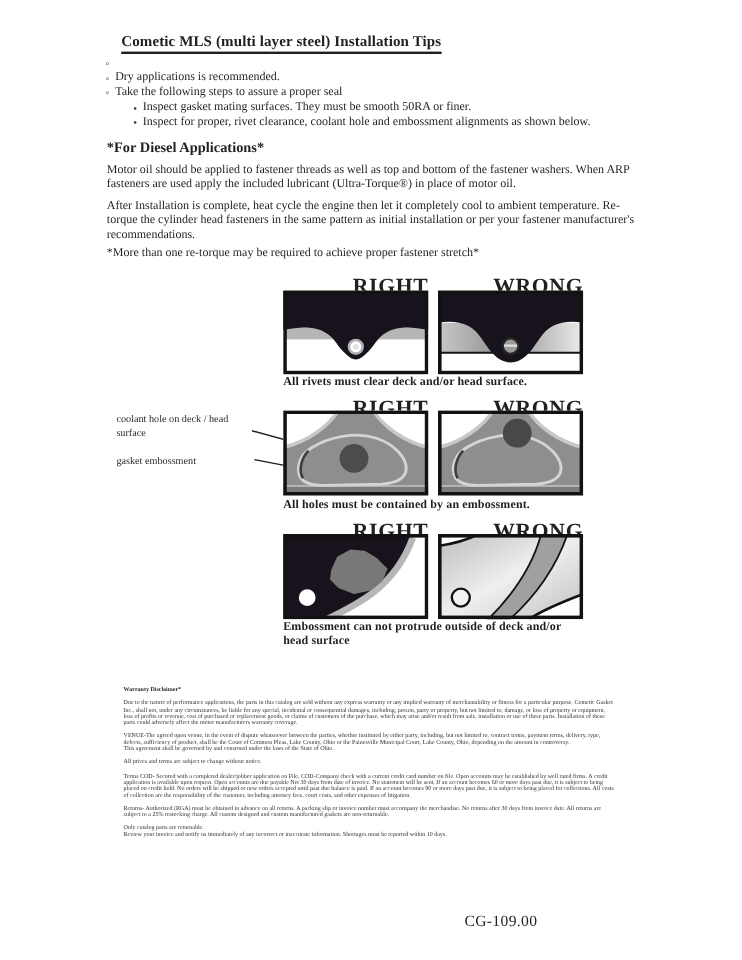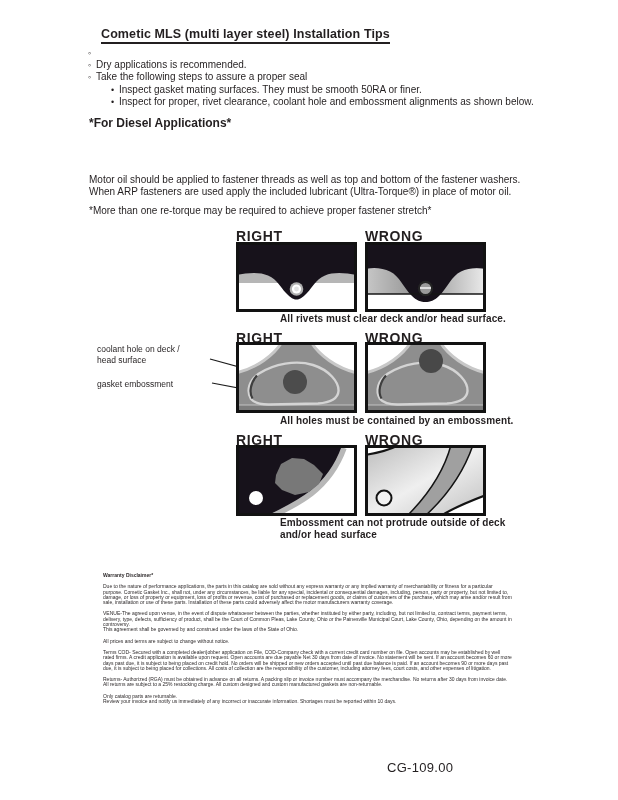"Cometic MLS (multi layer steel)" #page { font-family: Liberation Sans, sans-serif -> Liberation Serif, serif }
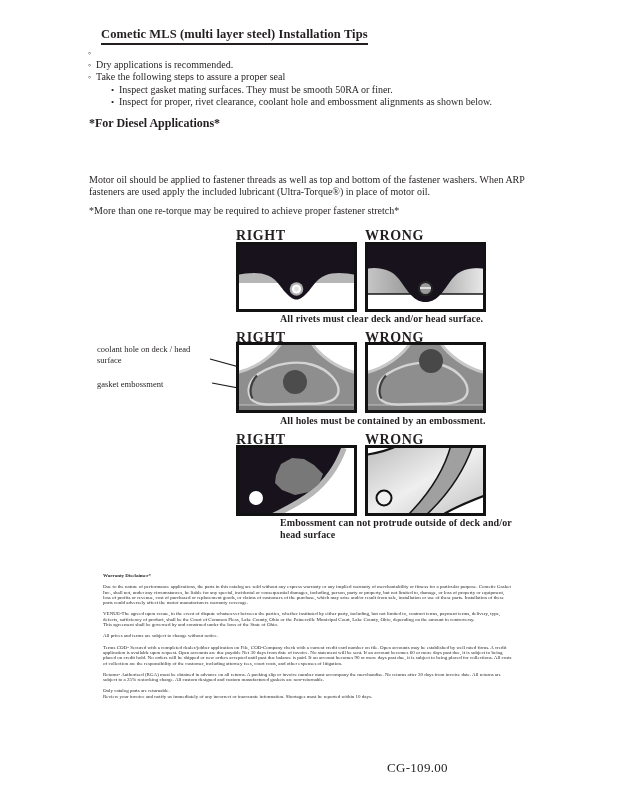"Motor oil should be applied" #diesel-p1 { margin-top: 38px -> none }
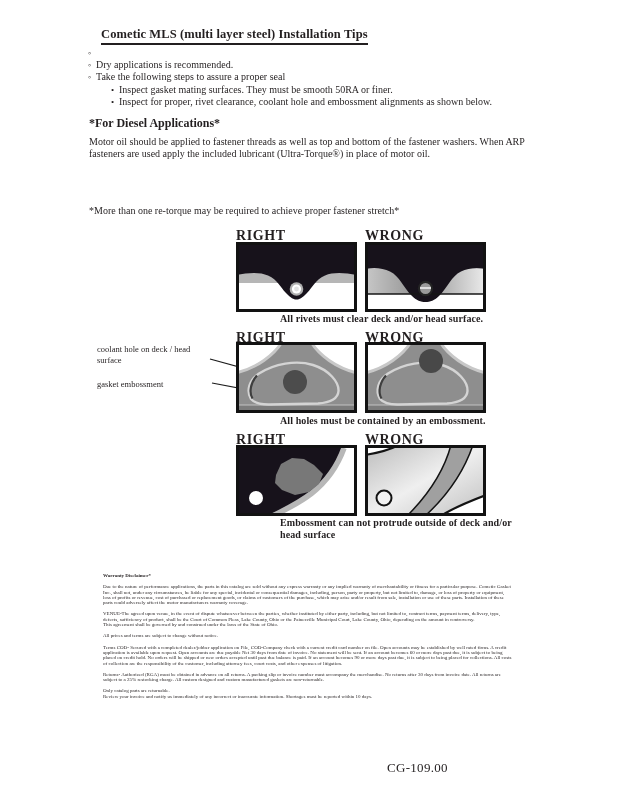"After Installation is complete, heat" div.abs { html: none -> <div>After Installation is complete, heat cycle the engine then let it completely cool to ambient temperature. Re-torque the cylinder head fasteners in the same pattern as initial installation or per your fastener manufacturer's recommendations.</div> }
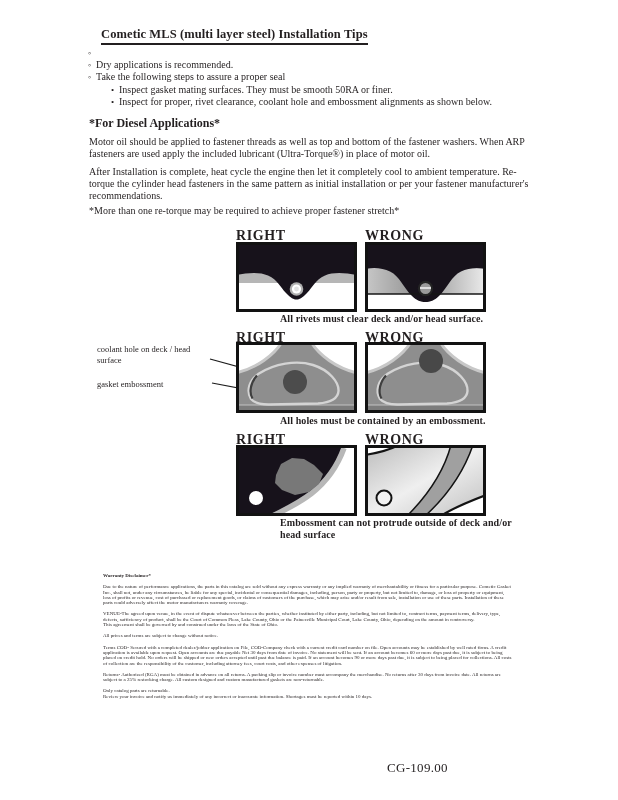"RIGHT" .dlabel { font-size: 14px -> 18px; text-align: left -> right }
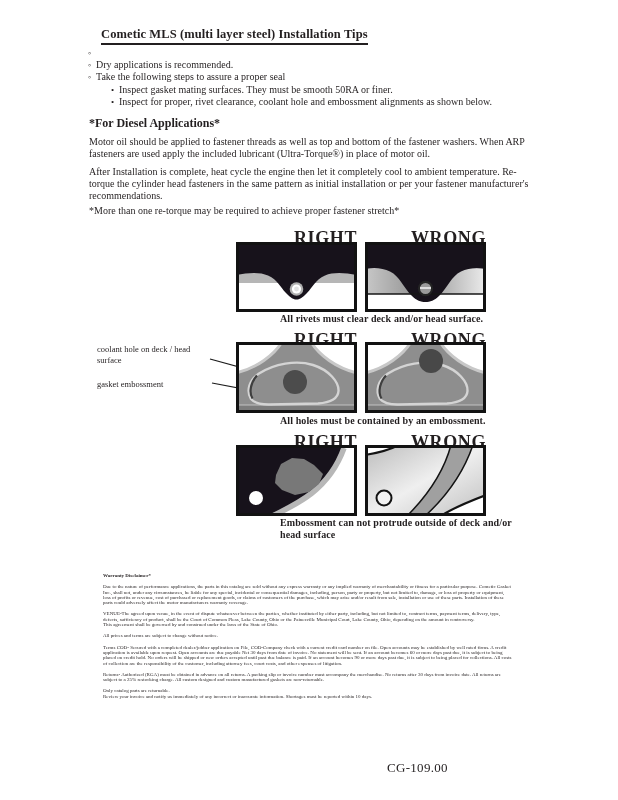"All rivets must clear deck" .cap { margin-left: 44px -> none }
